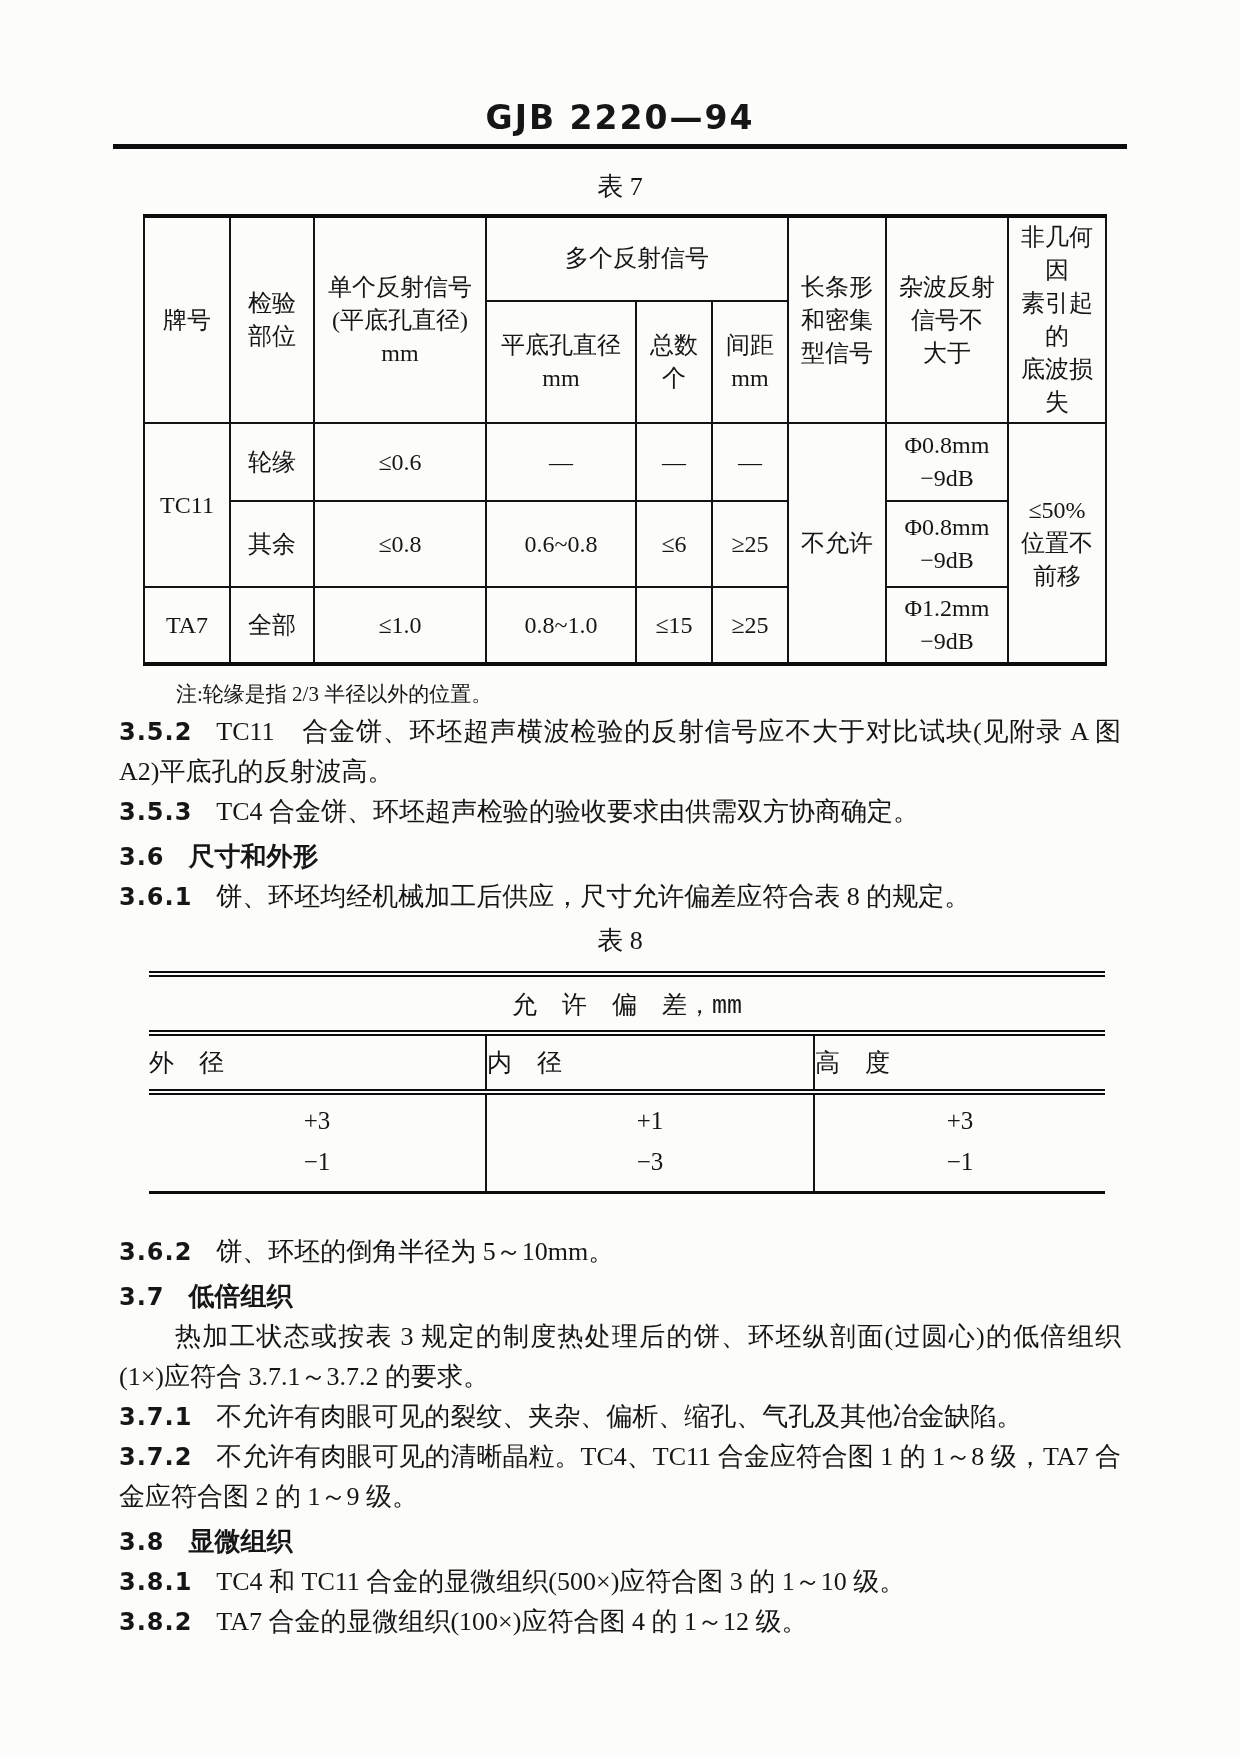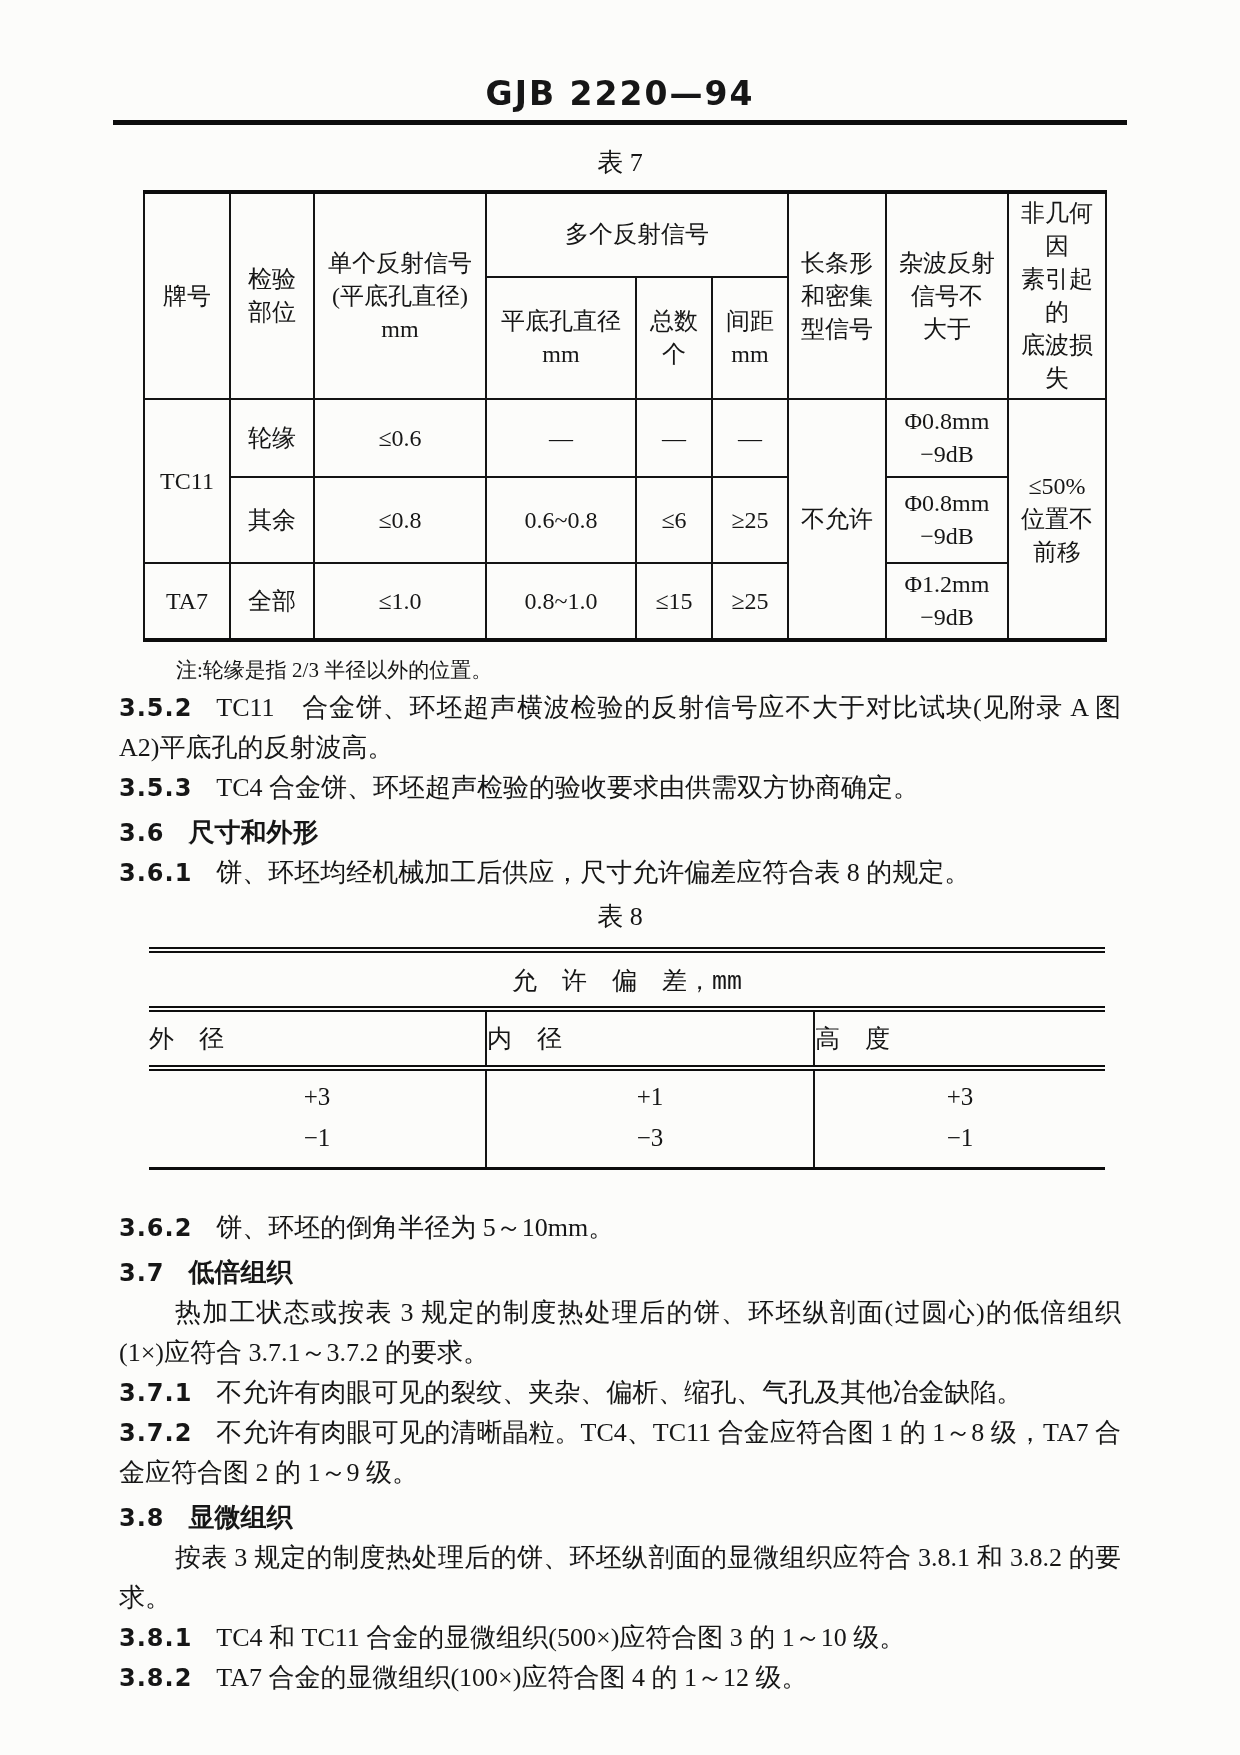"GJB 2220—94" .doc-header { padding-top: 74px -> 98px }
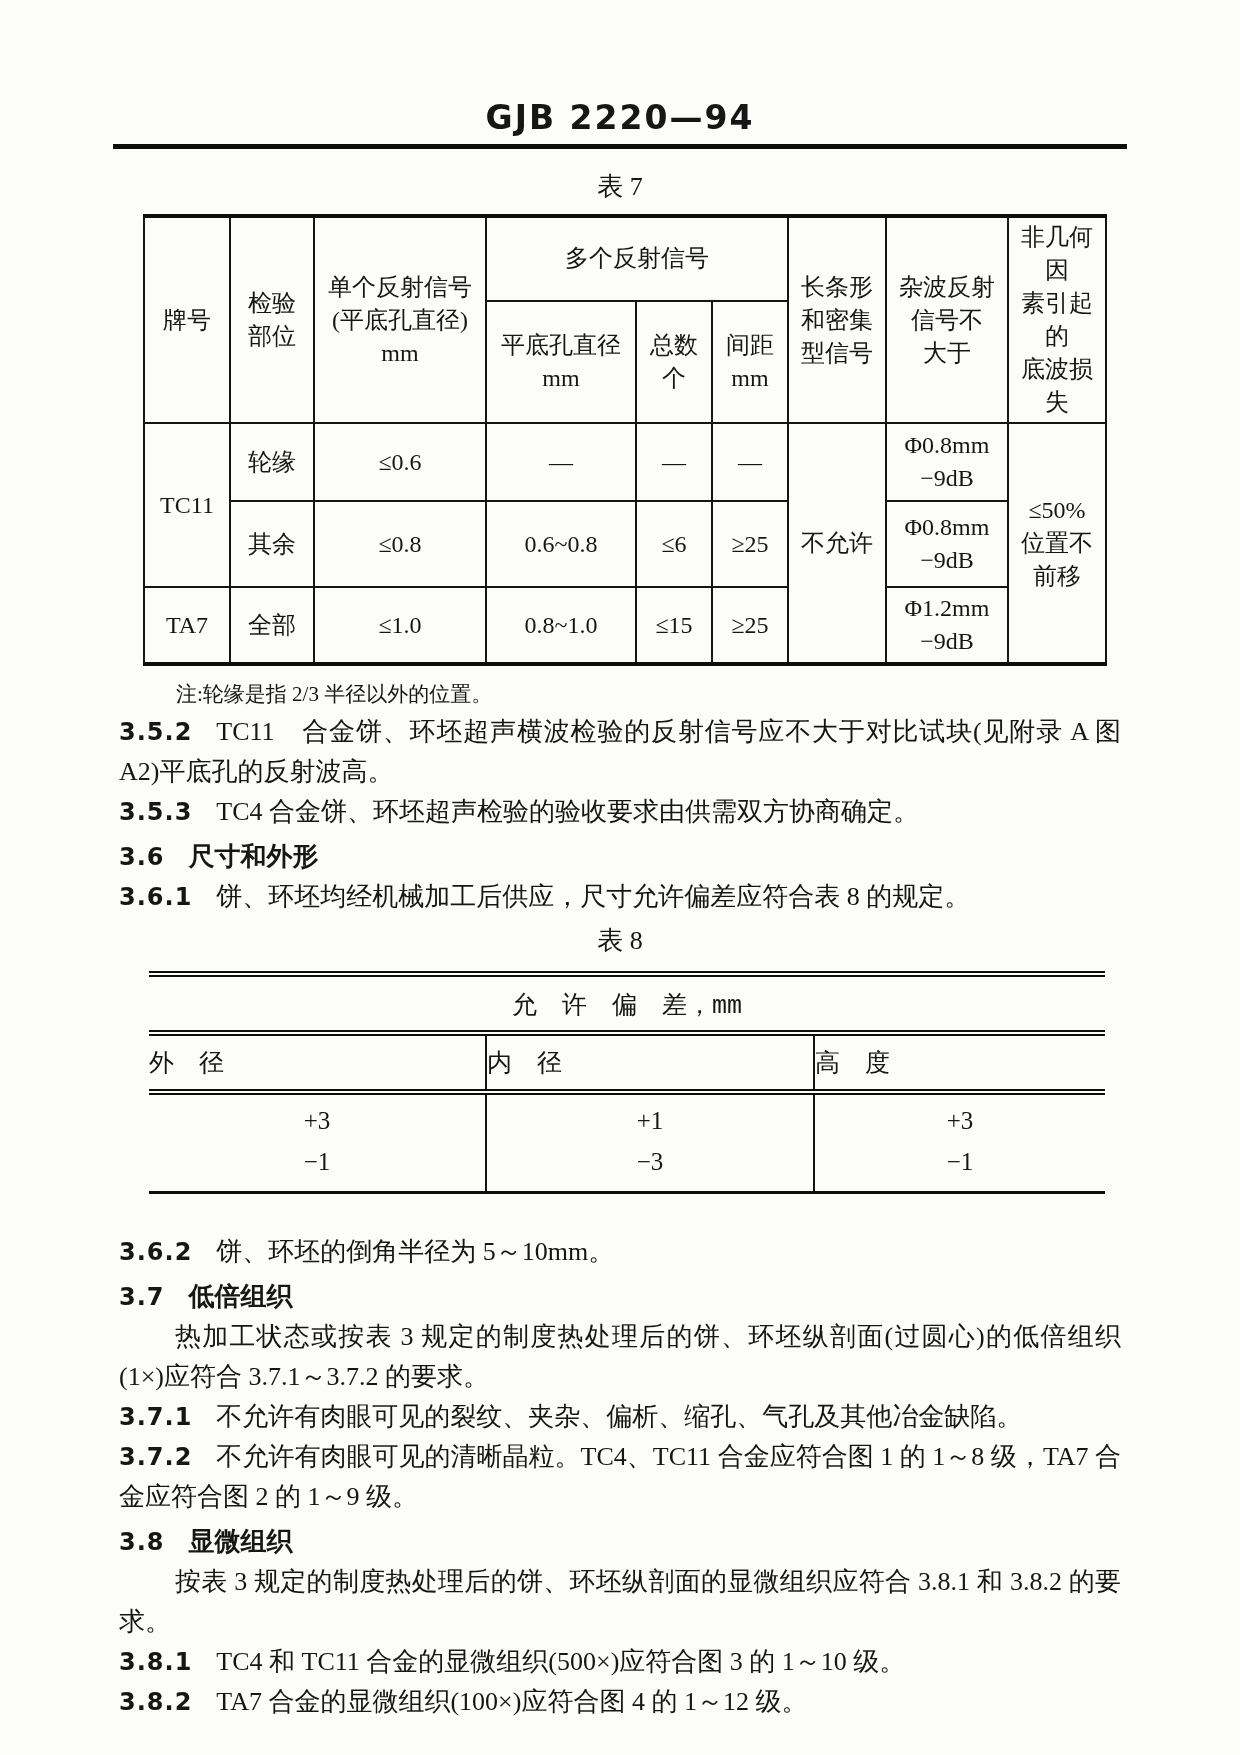"按表 3 规定的制度热处理后的饼、环坯纵剖面的显微组织应符合 3.8.1 和" p.para { html: <p>按表 3 规定的制度热处理后的饼、环坯纵剖面的显微组织应符合 3.8.1 和 3.8.2 的要求。</p> -> none }
